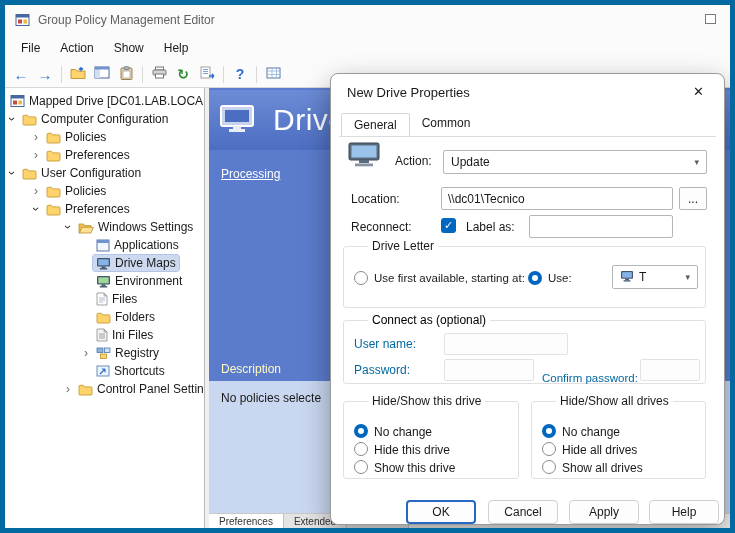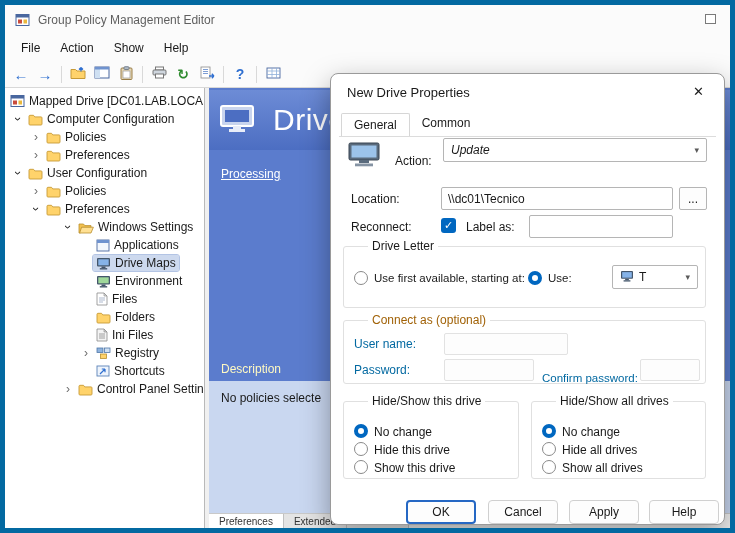"Computer Configuration" .lv1 { padding-left: 6px -> none }
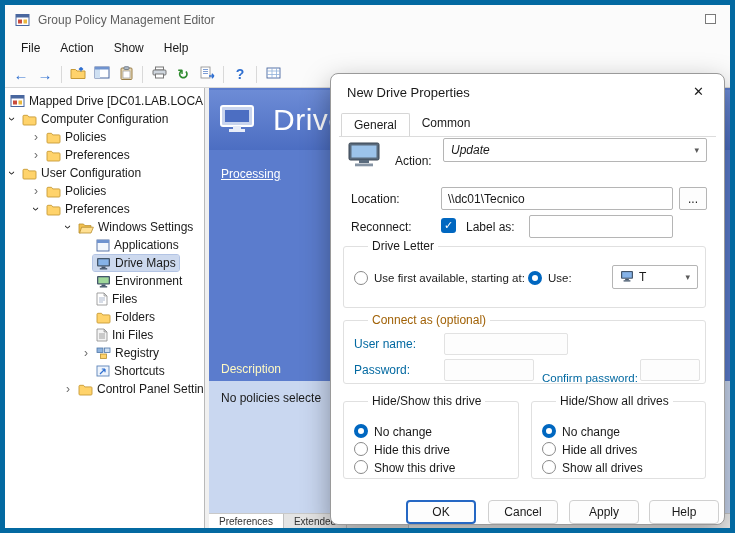"Update" div.combo { font-style: italic -> none; top: 64px -> 76px }
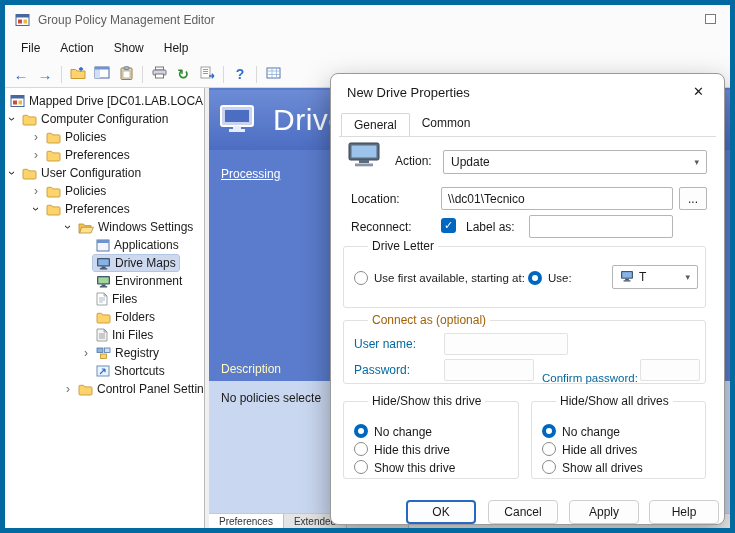"Connect as (optional)" .gtitle.dis { color: #a16207 -> #000000 }
